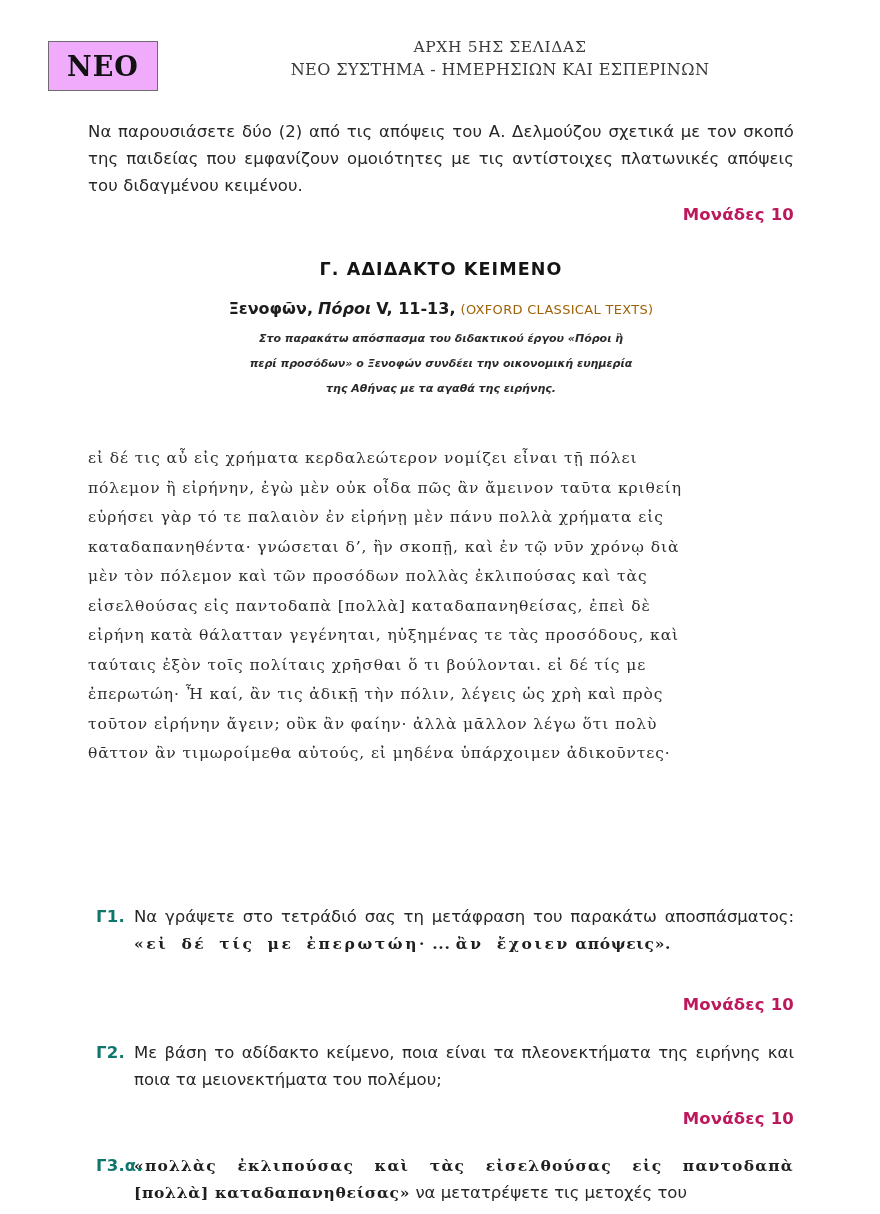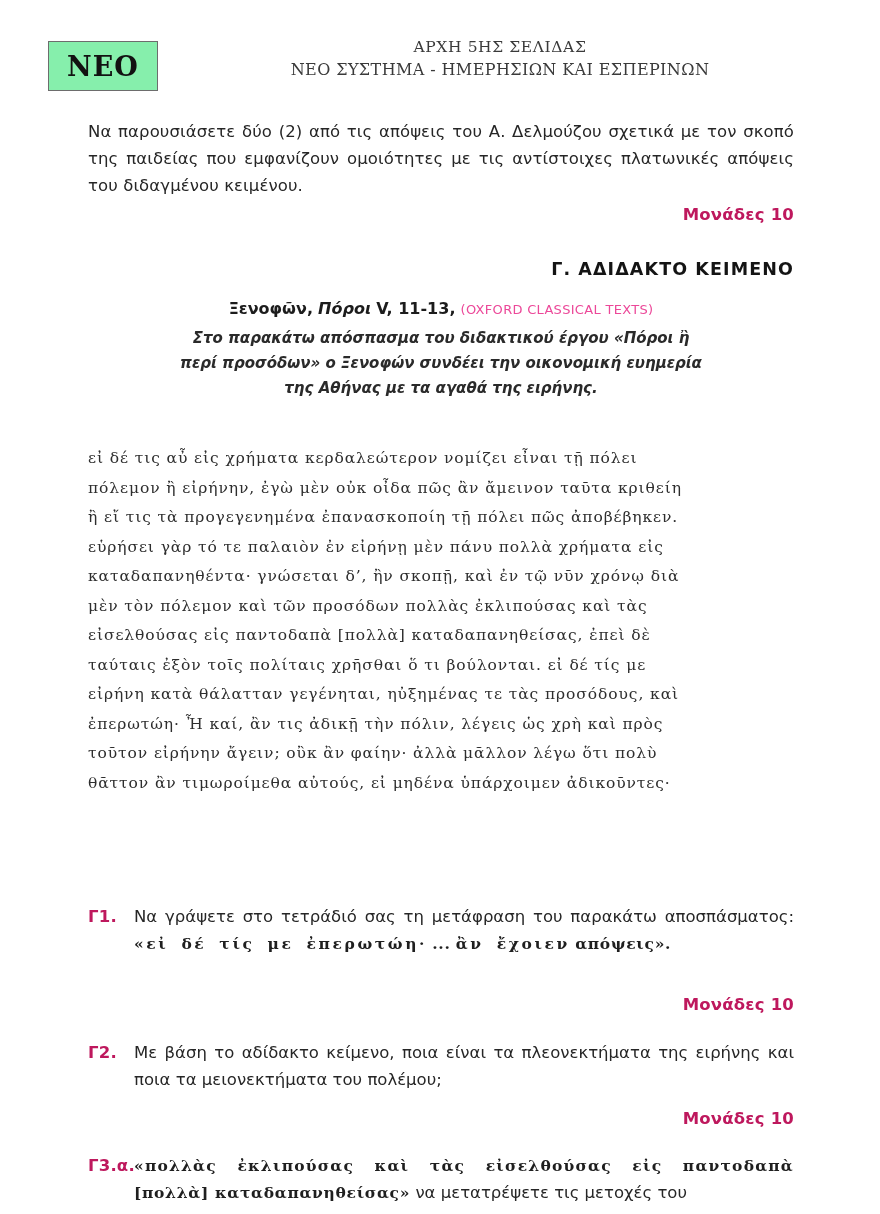"ΝΕΟ" .neo-box { background: #86efac -> #f0abfc }
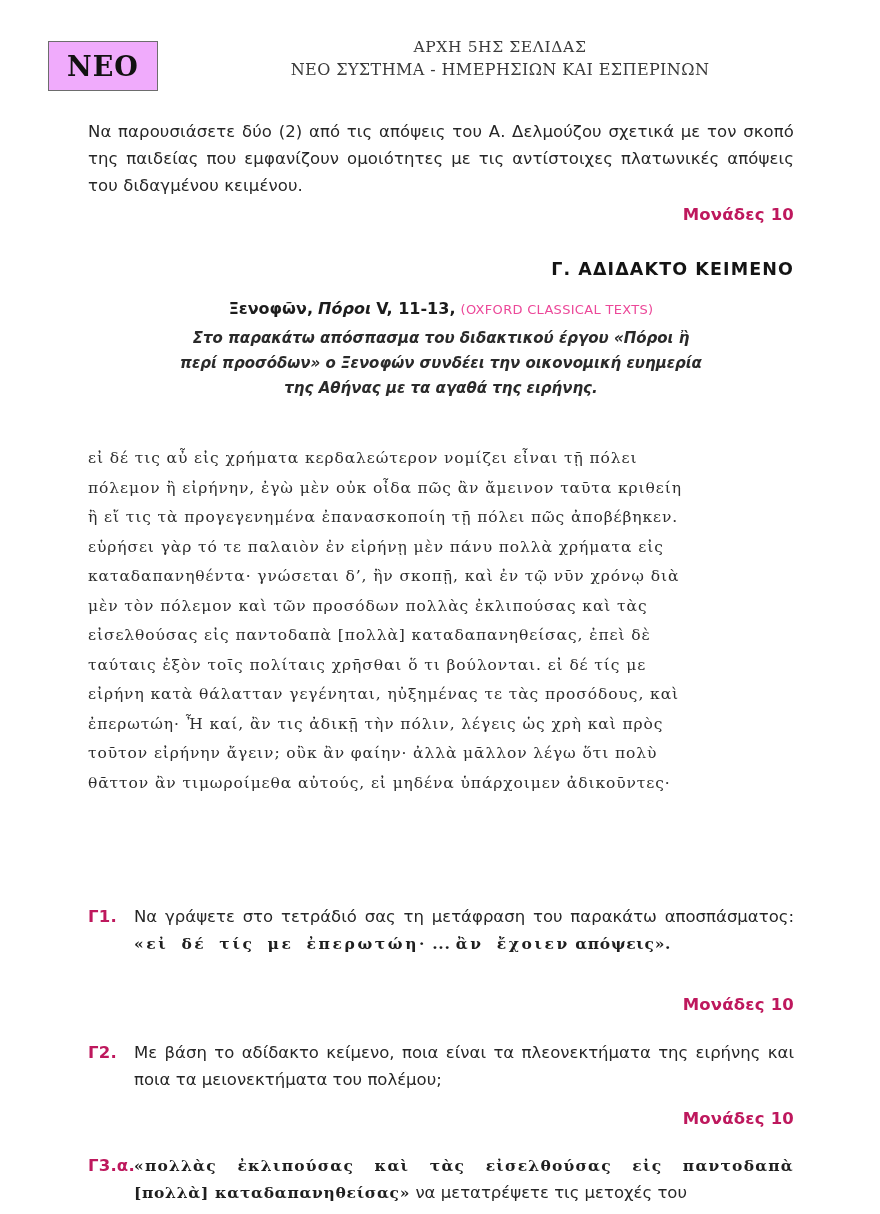"Γ. ΑΔΙΔΑΚΤΟ ΚΕΙΜΕΝΟ" .section-title { text-align: right -> center }
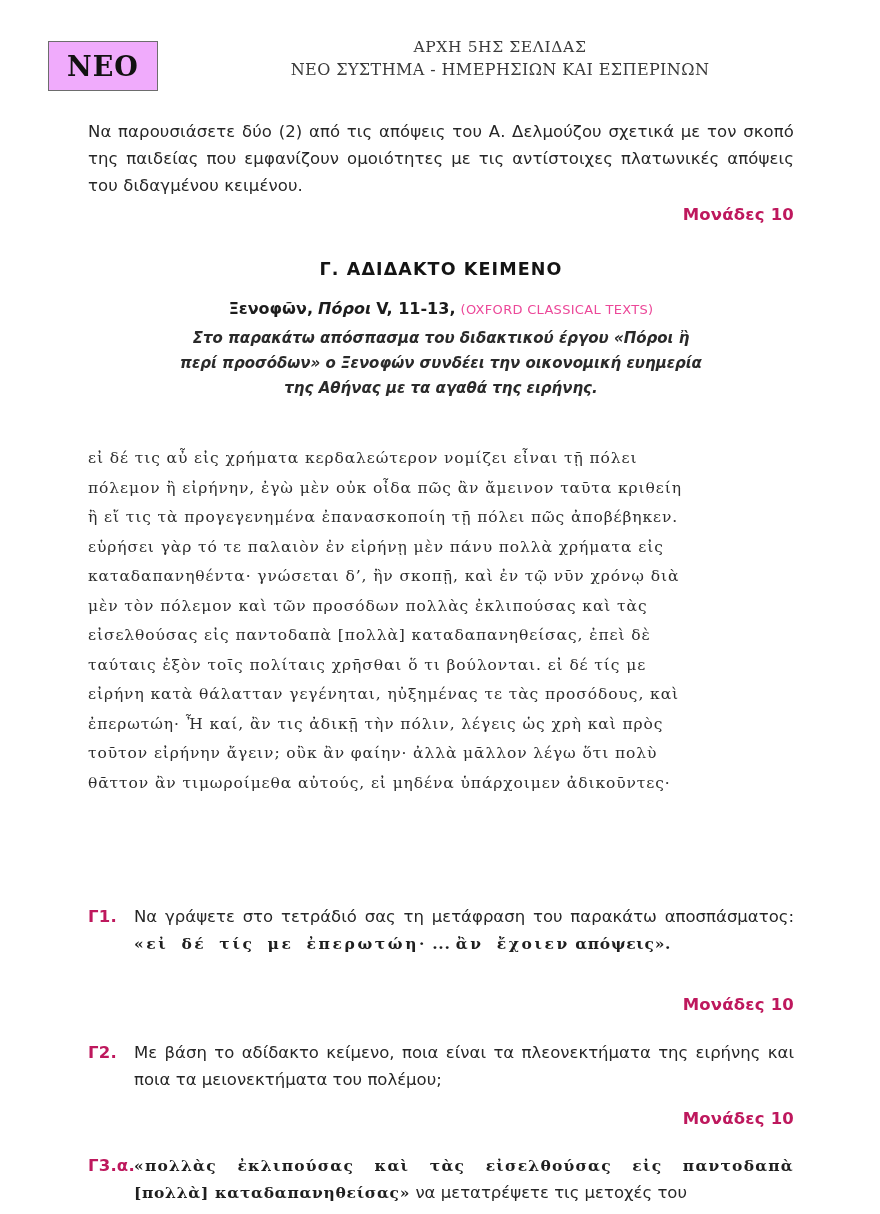"(OXFORD CLASSICAL TEXTS)" .source-line .src-edition { color: #ec4899 -> #a16207 }
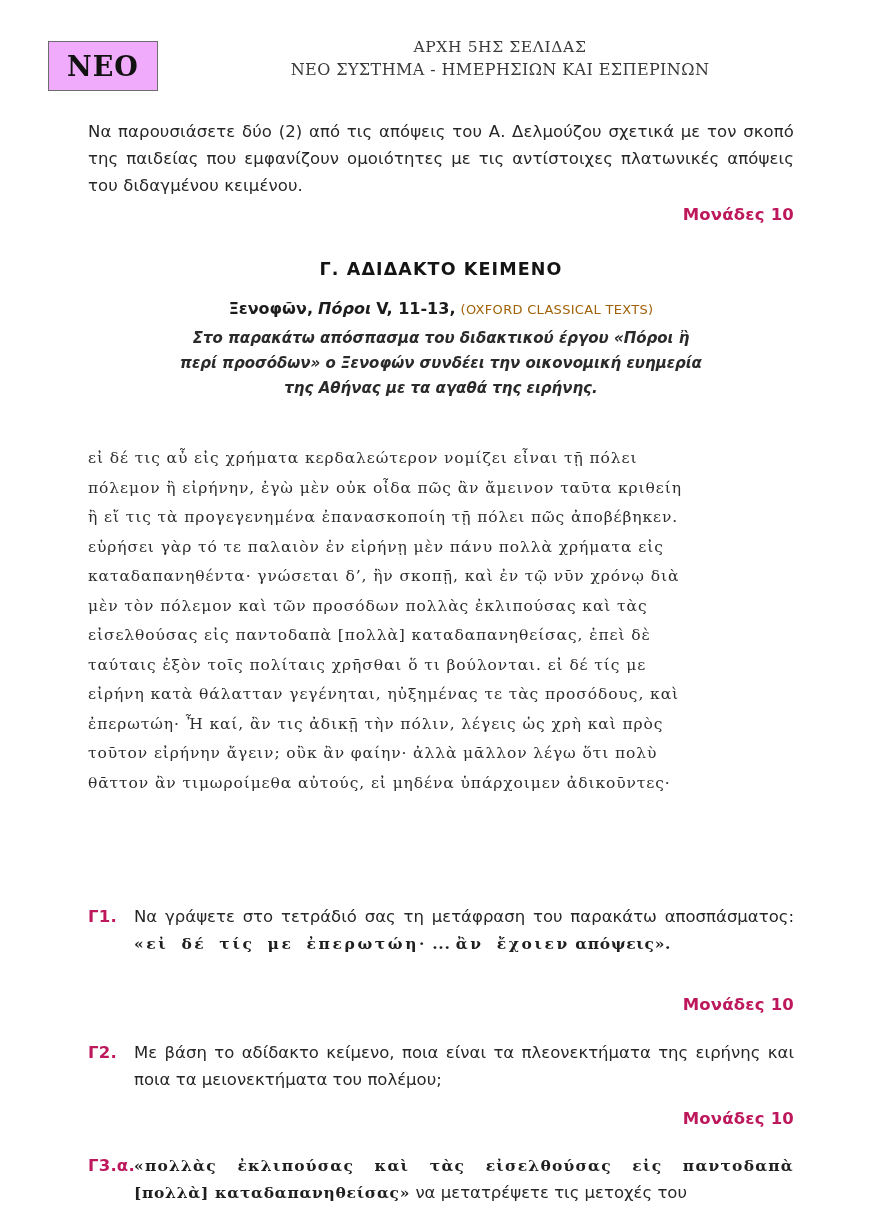"Στο παρακάτω απόσπασμα του διδακτικού" .source-intro { font-size: 15px -> 11px }
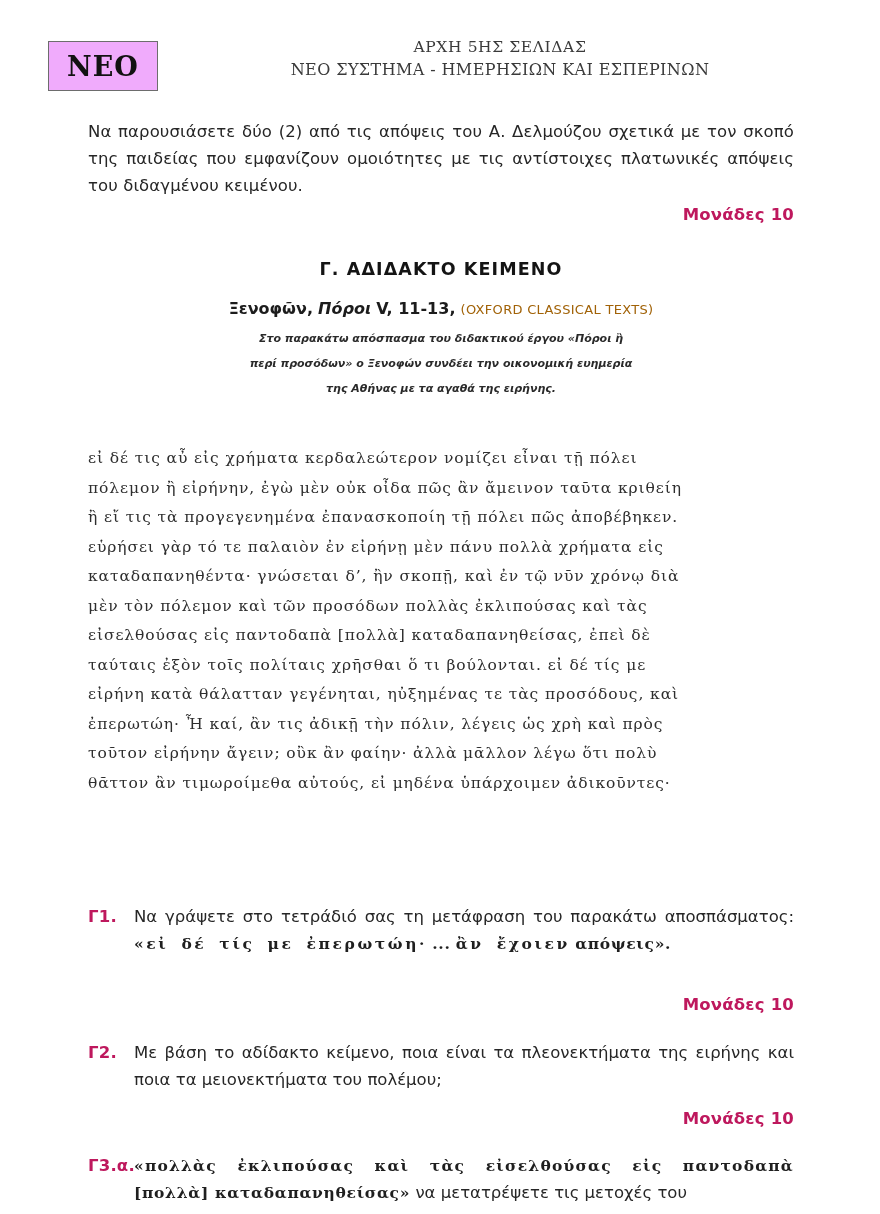"ἢ εἴ τις τὰ προγεγενημένα" span.gline { html: <span>ἢ εἴ τις τὰ προγεγενημένα ἐπανασκοποίη τῇ πόλει πῶς ἀποβέβηκεν.</span> -> none }
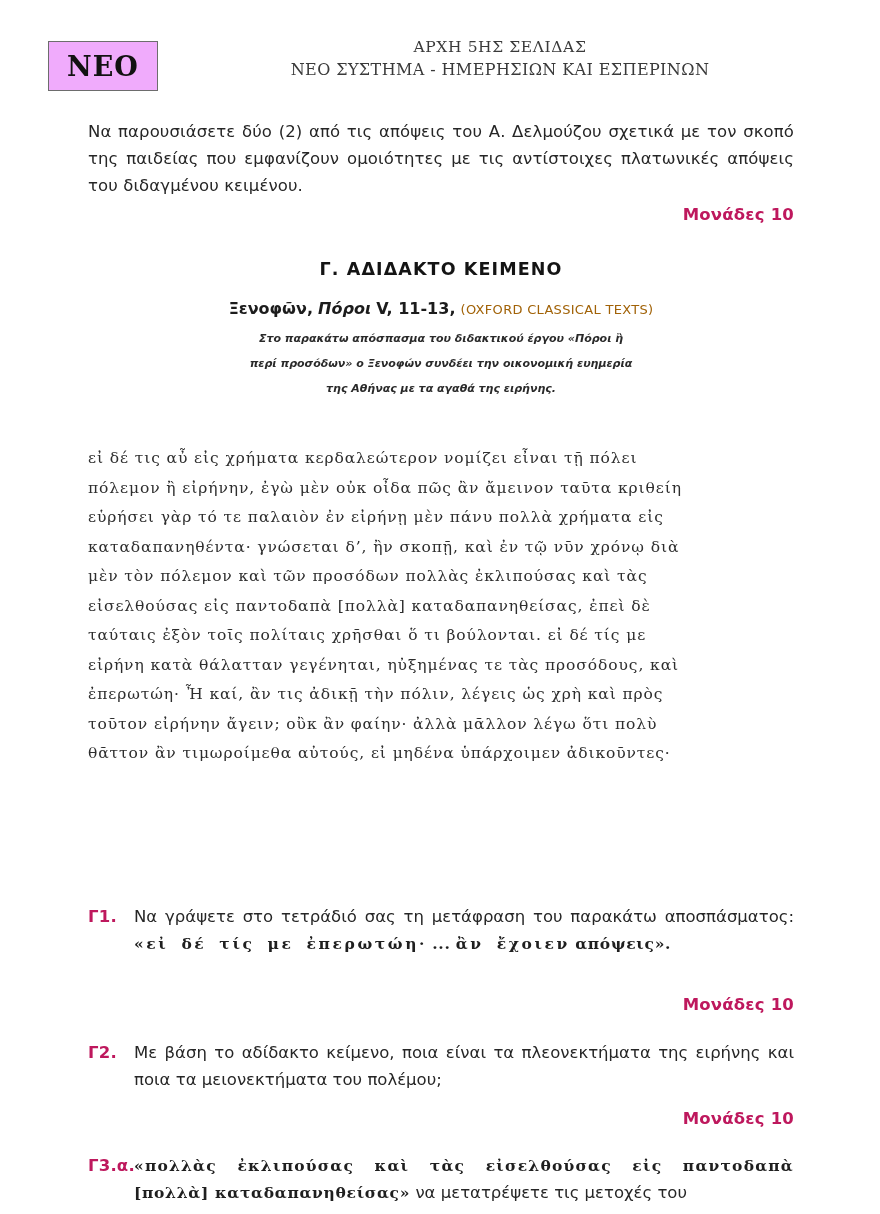"ταύταις ἐξὸν τοῖς πολίταις χρῆσθαι" span.gline { order: before "εἰρήνη κατὰ θάλατταν γεγένηται," -> after "εἰρήνη κατὰ θάλατταν γεγένηται," }
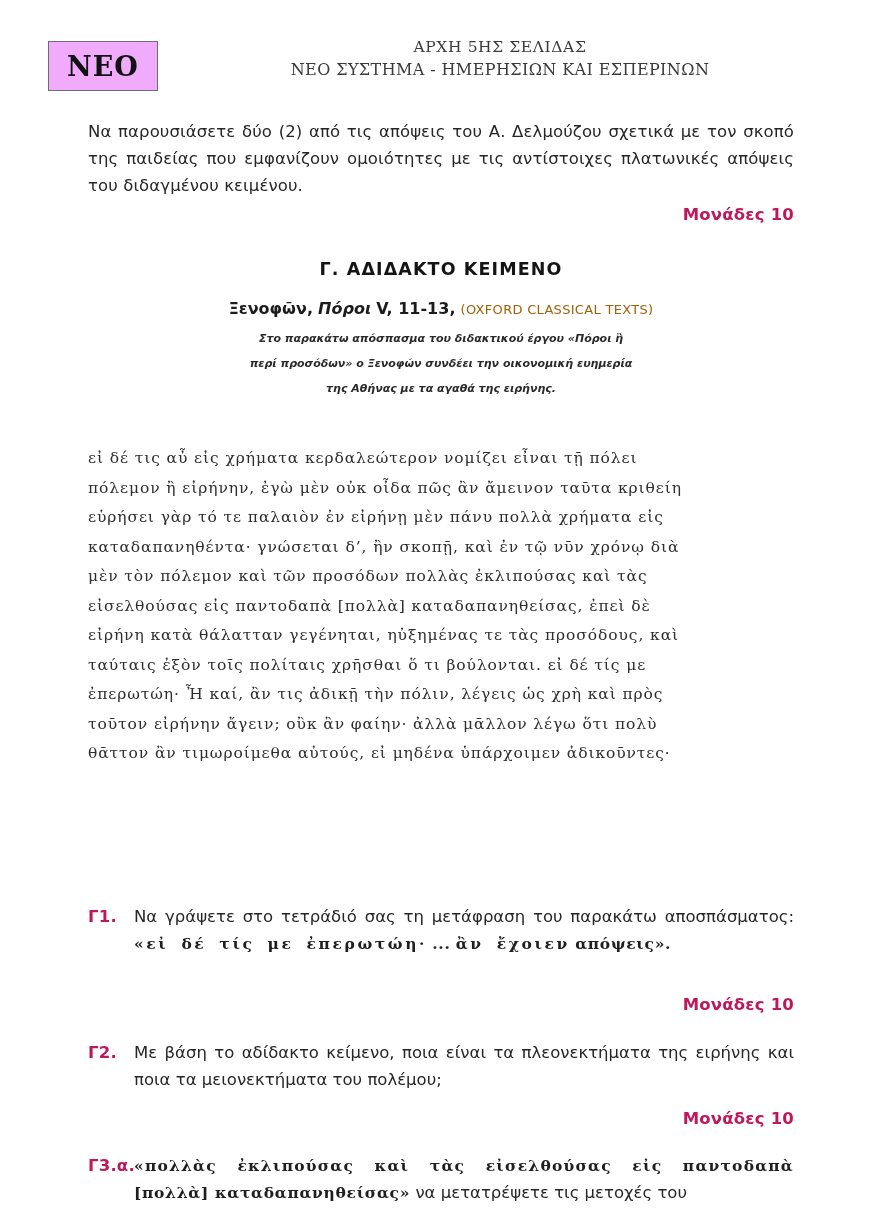"Γ1." .q-label { color: #be185d -> #0f766e; left: 0 -> 8px }
